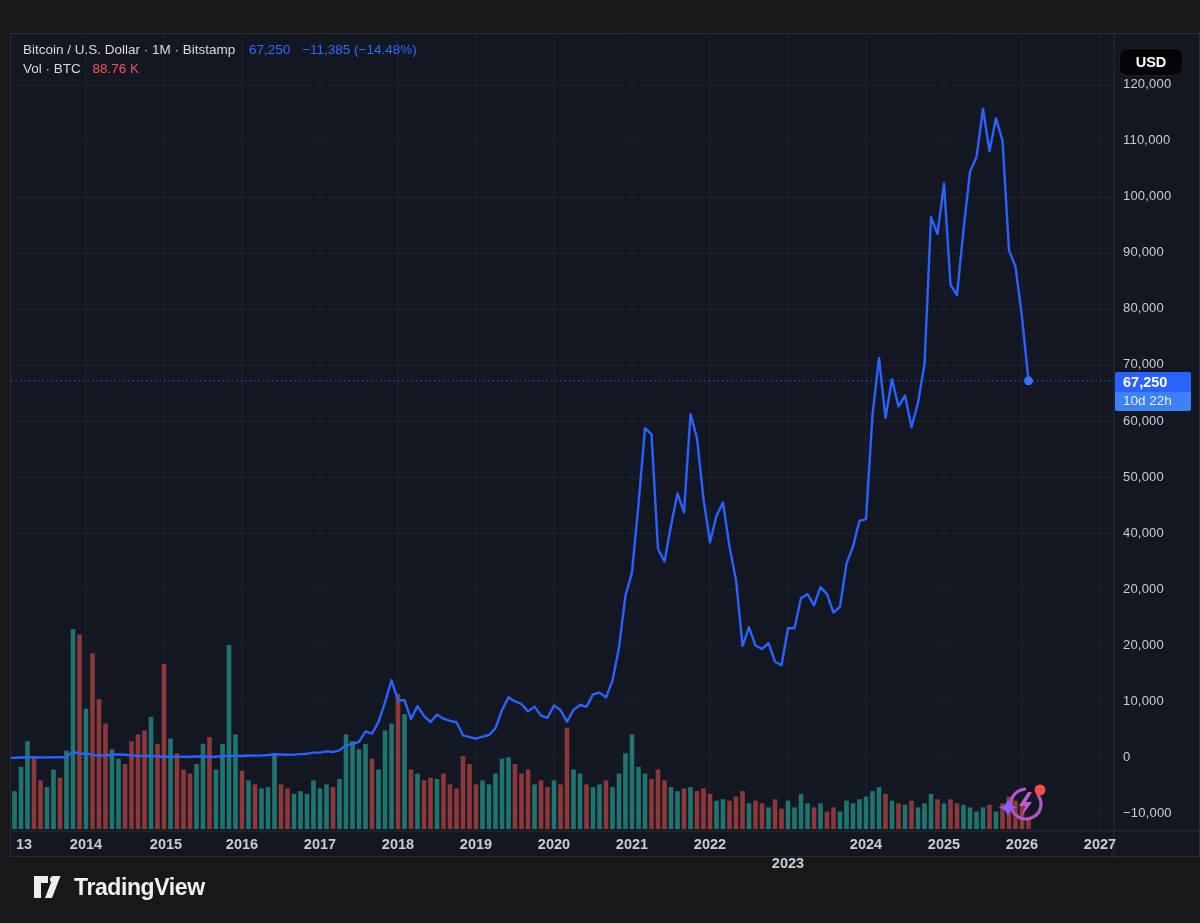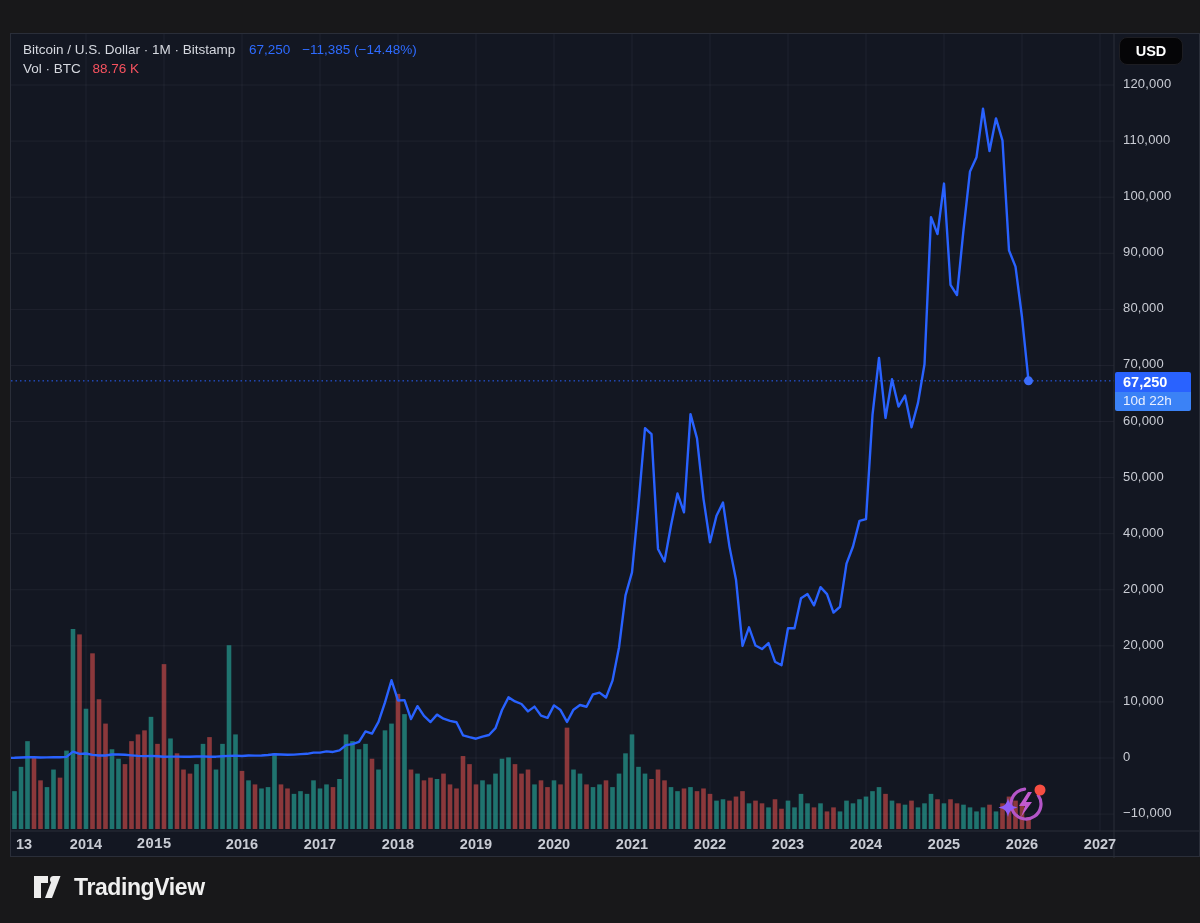"USD" .usd-btn { top: 3px -> 14px }
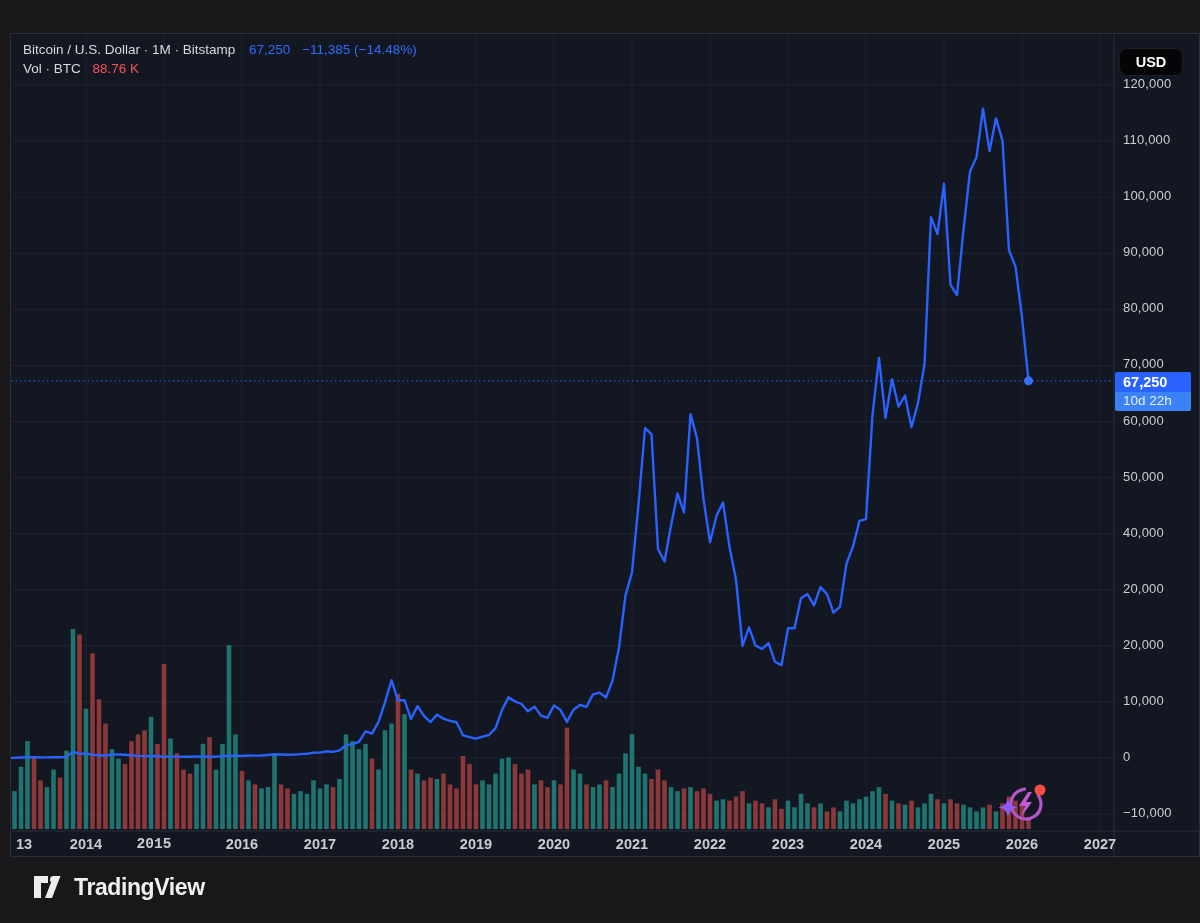"2015" div.xaxis-label { font-family: Liberation Mono, monospace -> none; left: 143px -> 155px }
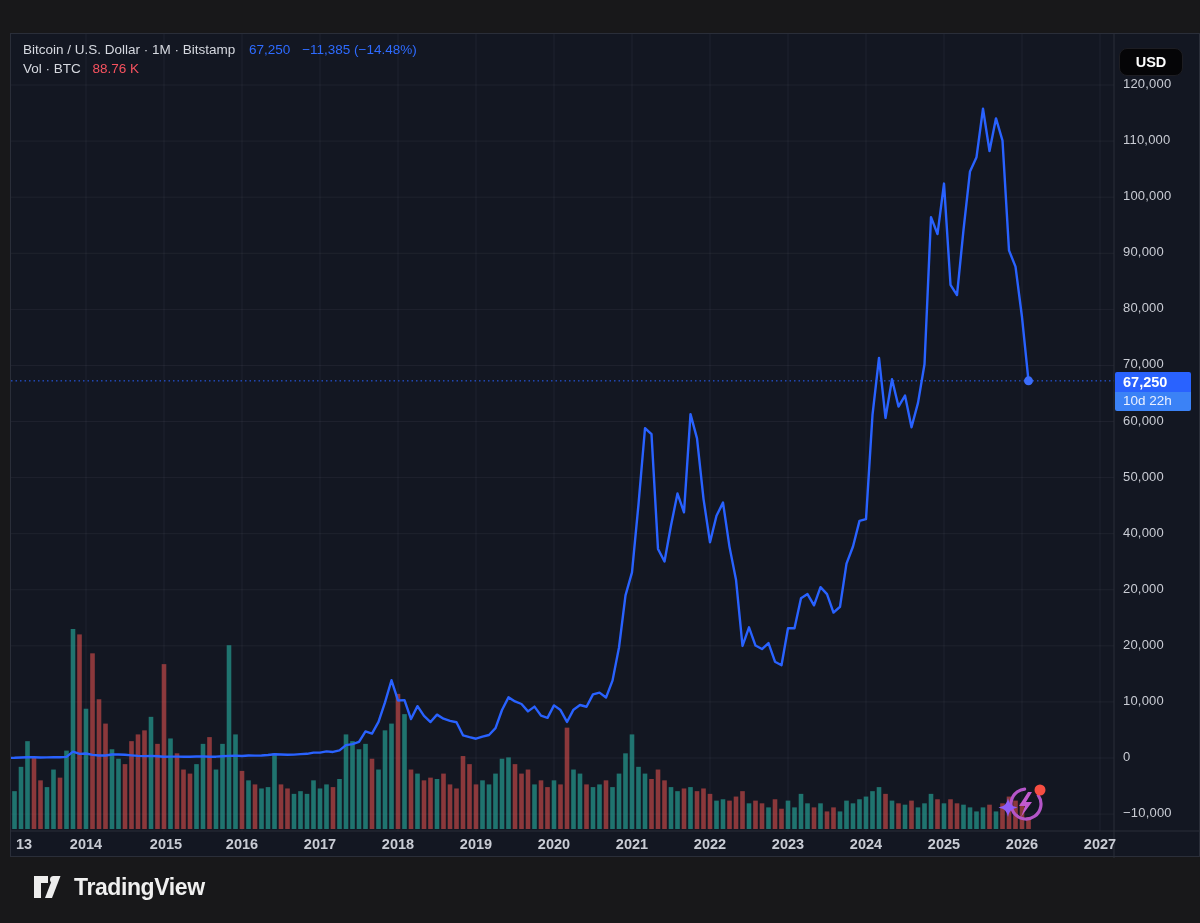"2023" div.xaxis-label { margin-top: none -> 19px }
